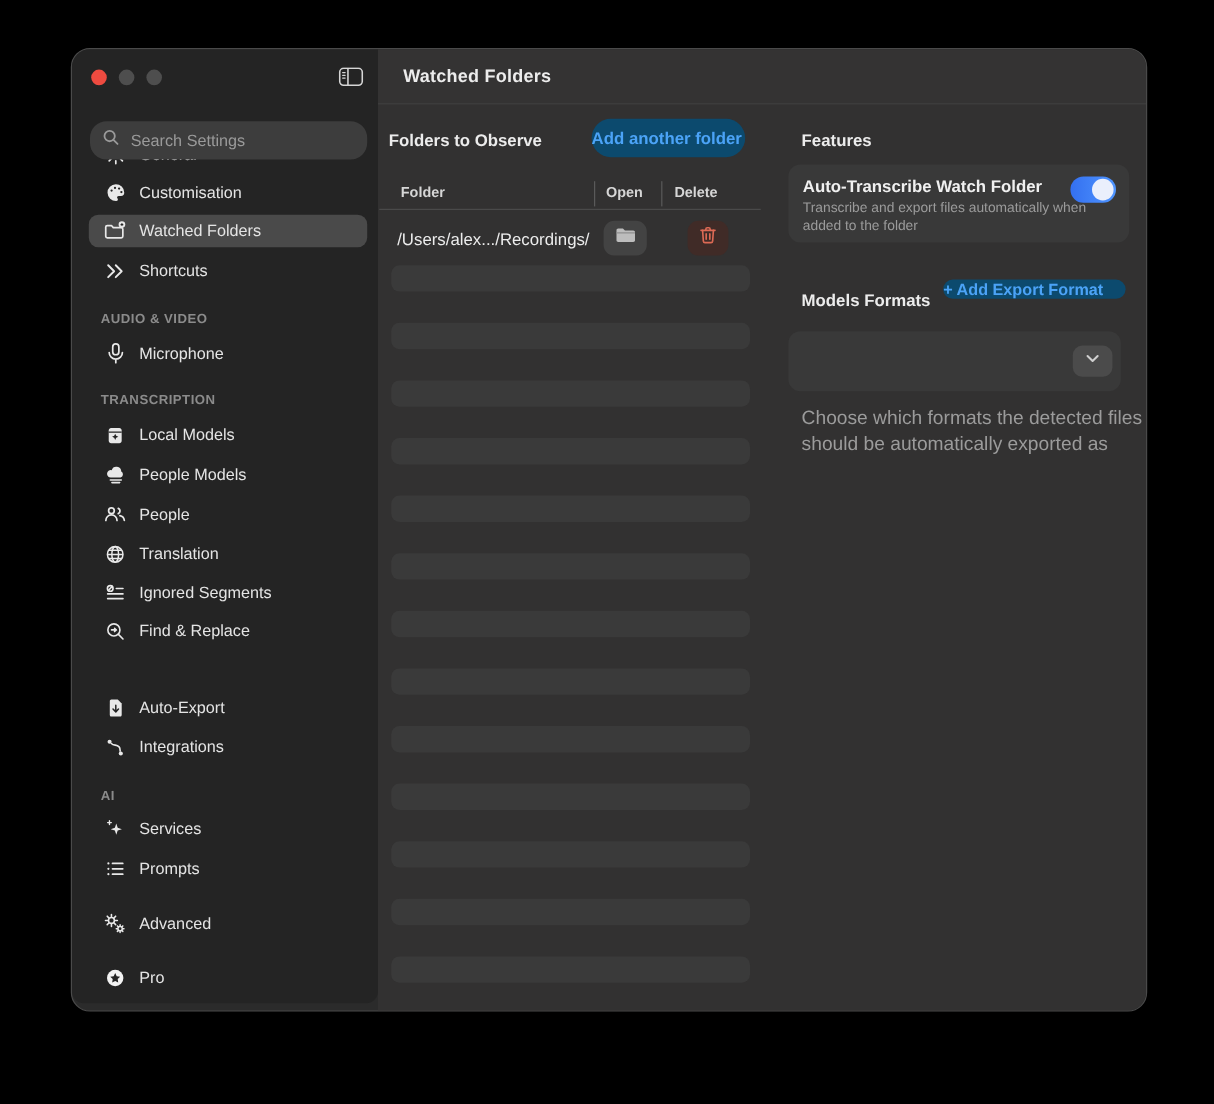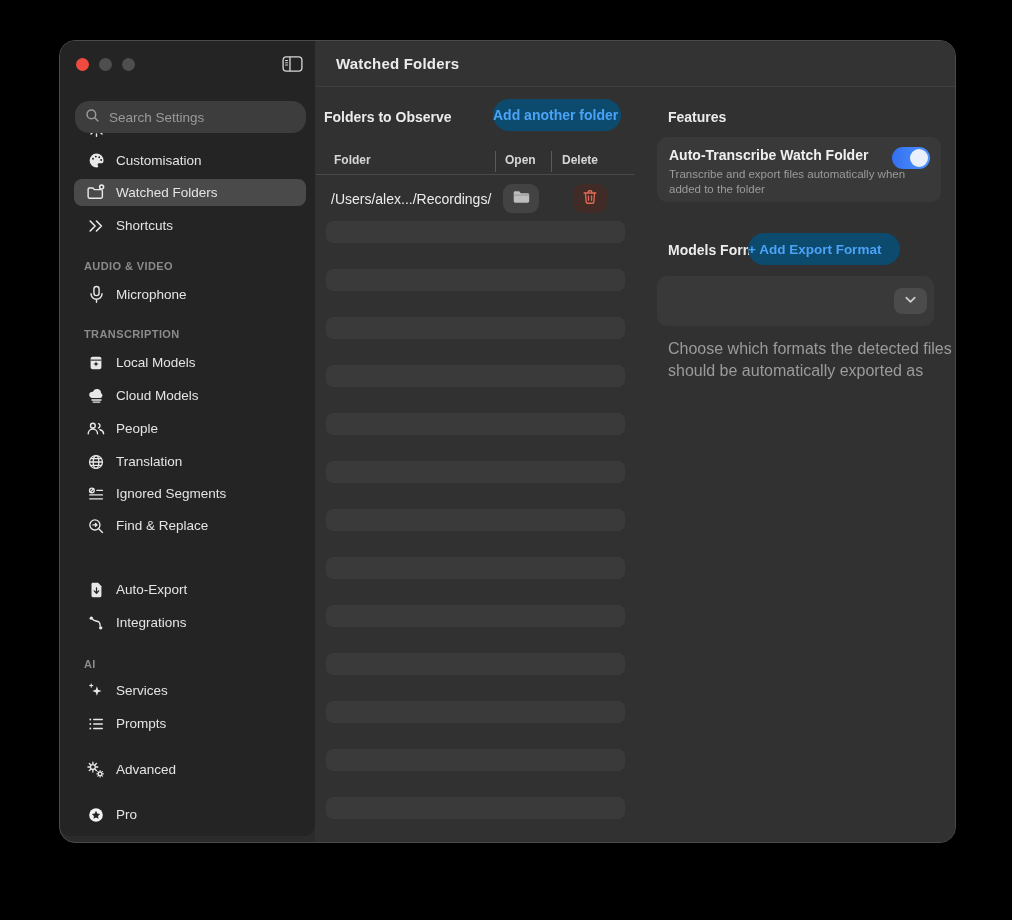"+ Add Export Format" div.pill-btn { height: 32px -> 16px; left: 433px -> 471px }
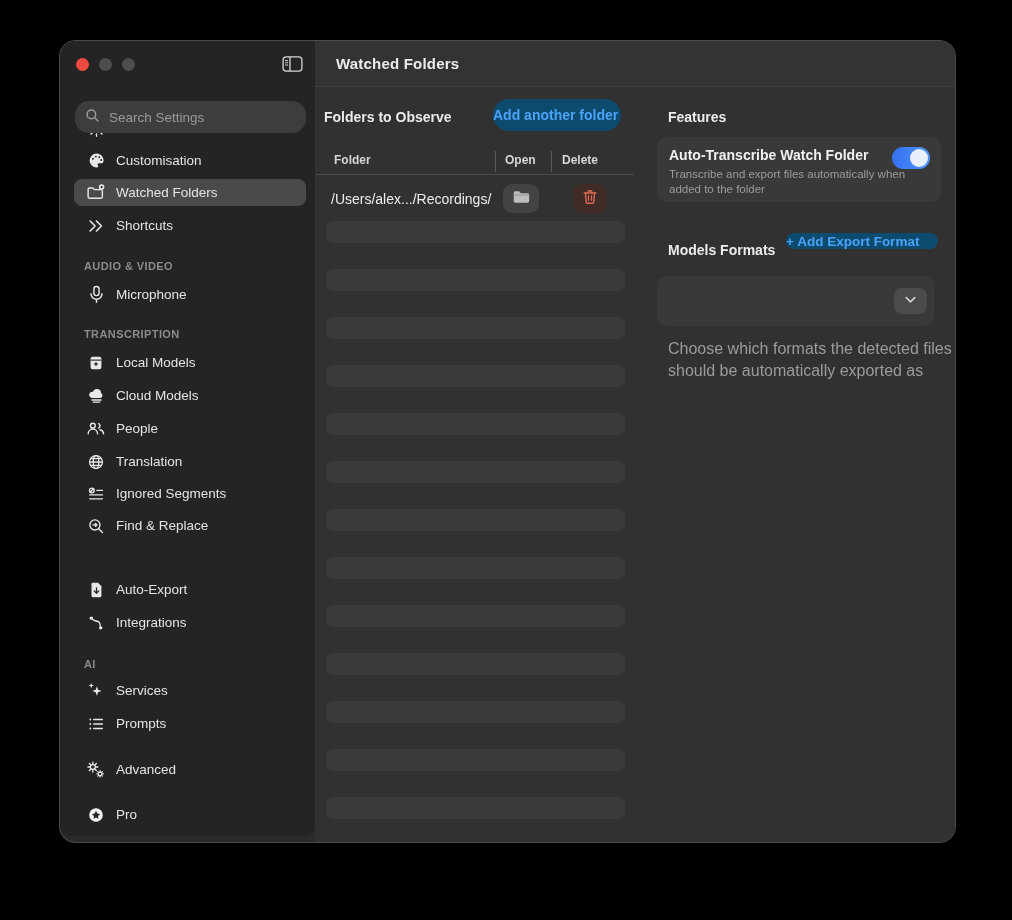"Cloud Models" span.sb-label { text: Cloud -> People }
